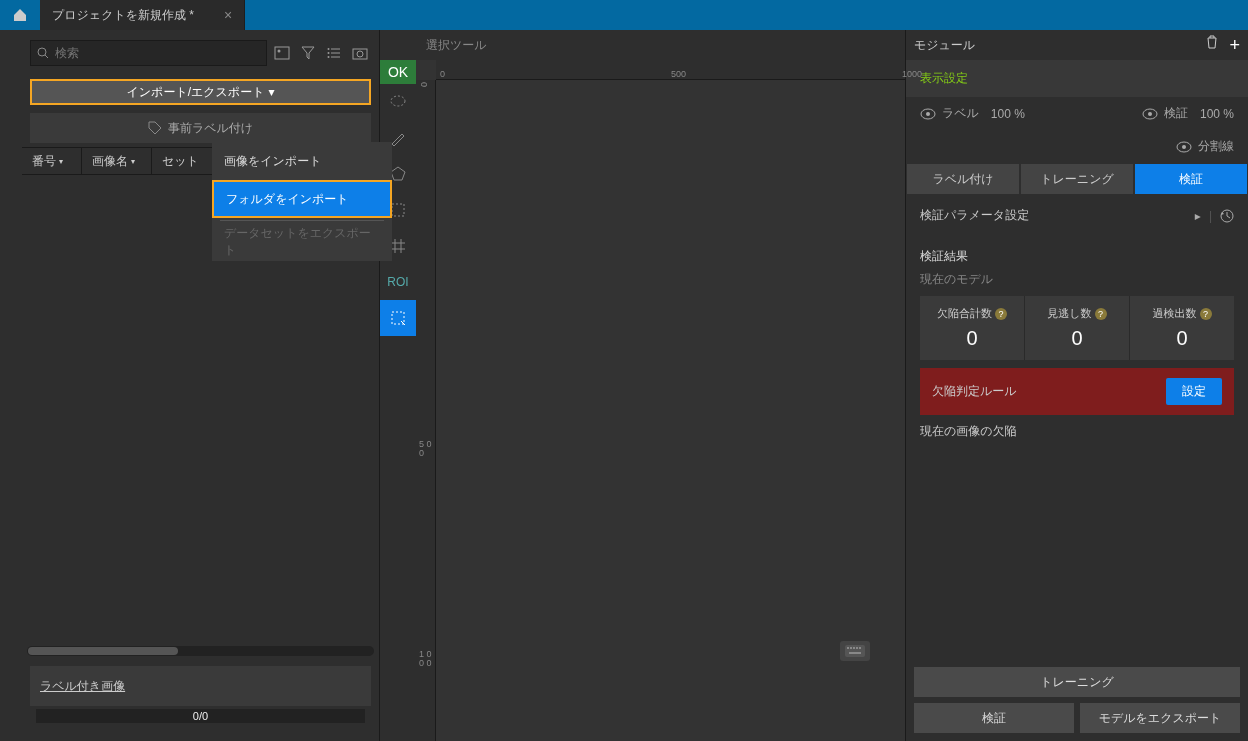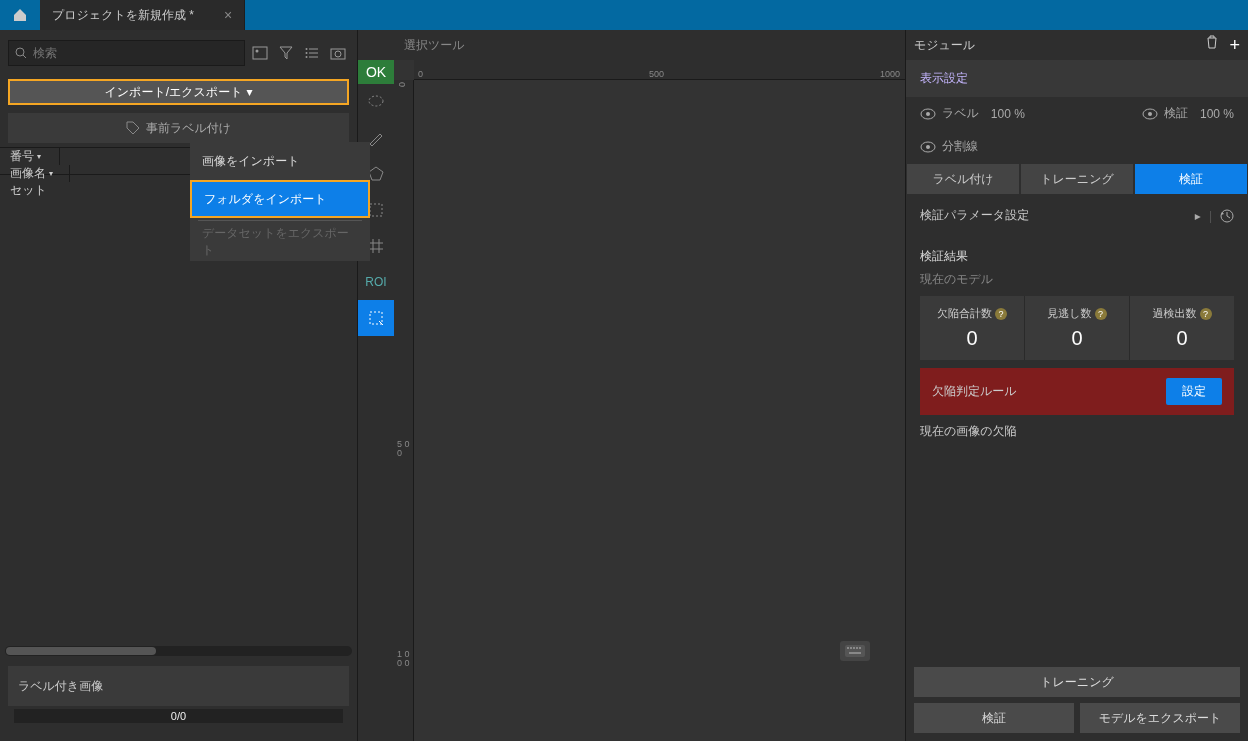"検索" .main { margin-left: none -> 22px }
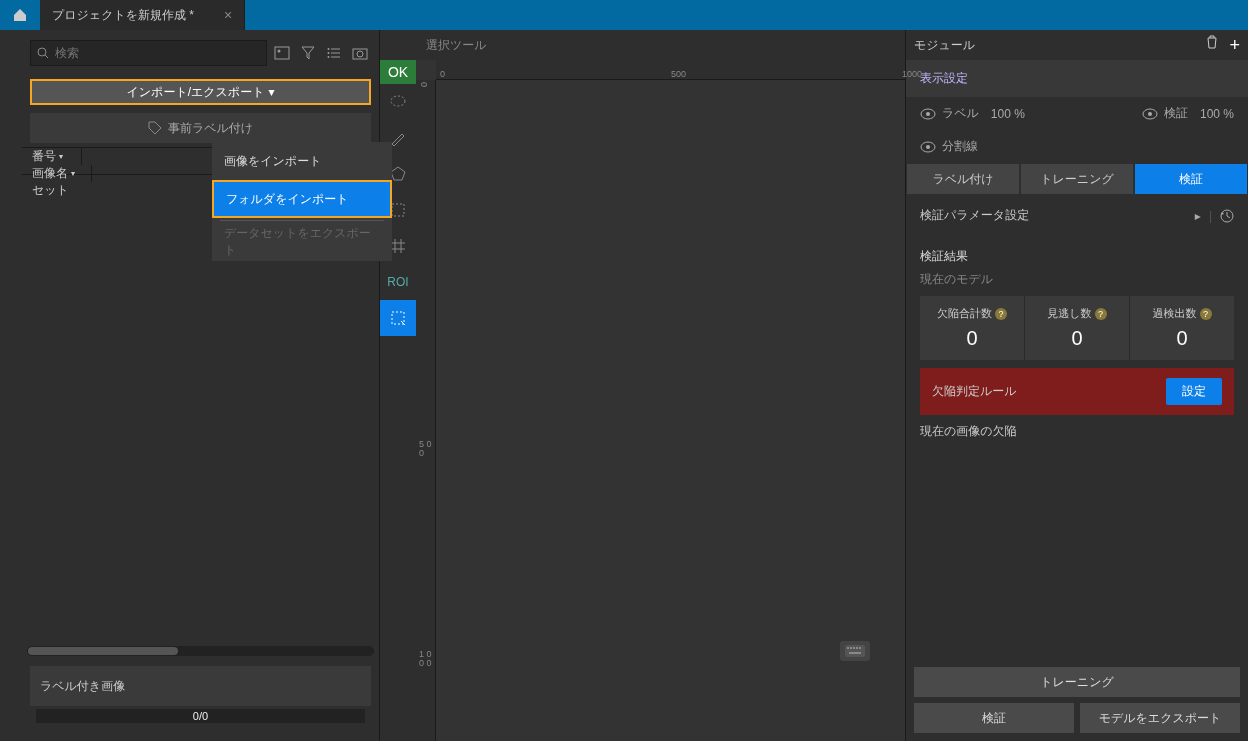"表示設定" .display-settings { color: #c4b5fd -> #84cc16 }
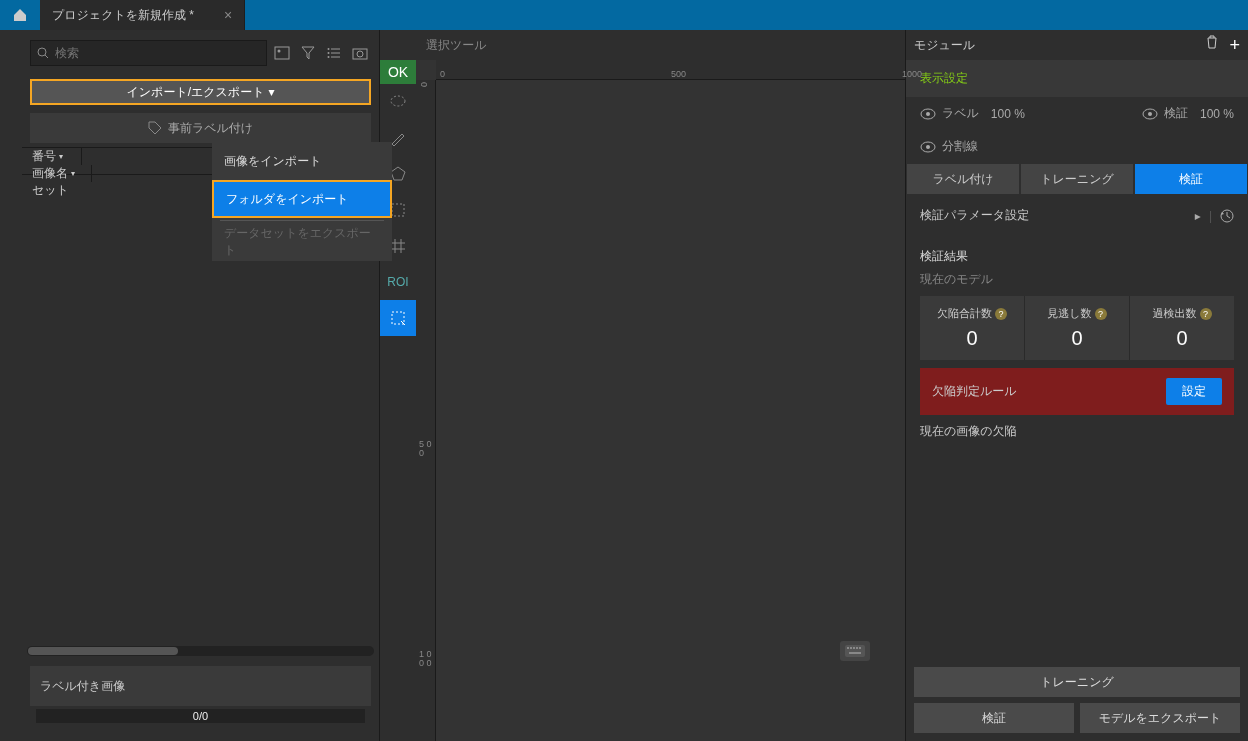"ラベル" .display-row { justify-content: none -> flex-end }
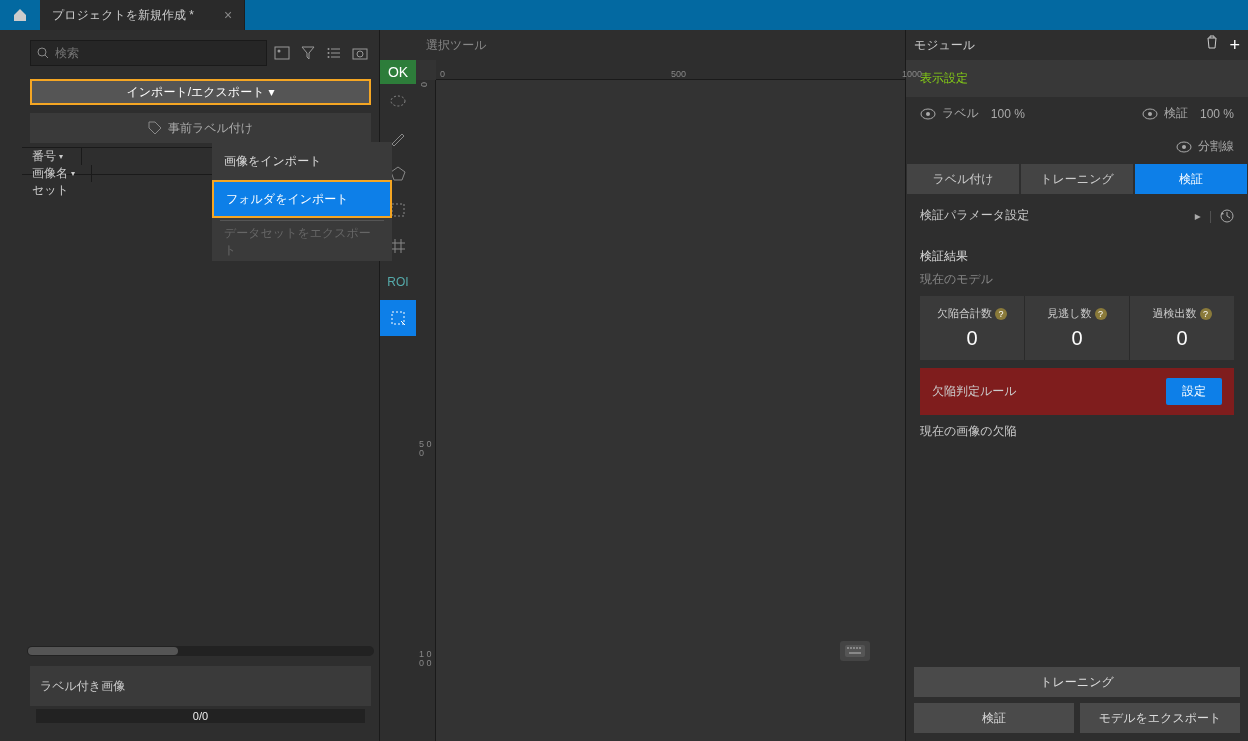"番号" .col-headers { flex-direction: column -> none }
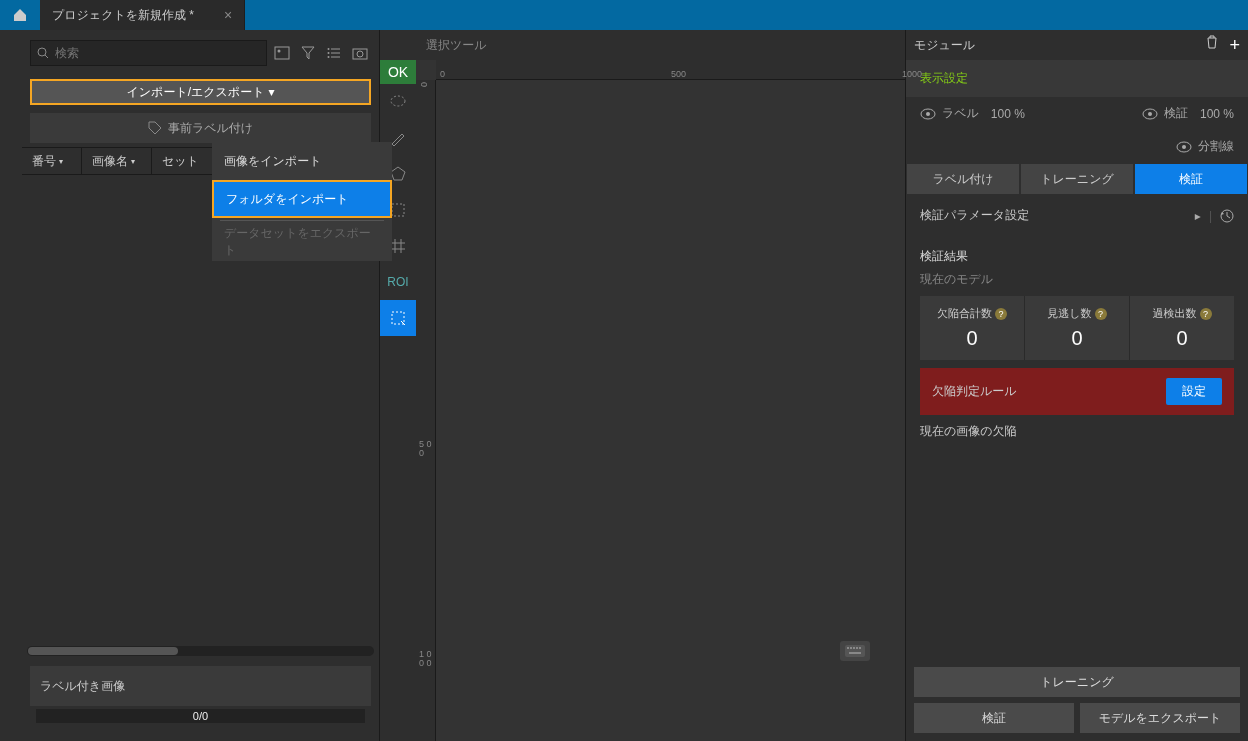"ラベル付き画像" .labeled-images { text-decoration: none -> underline }
